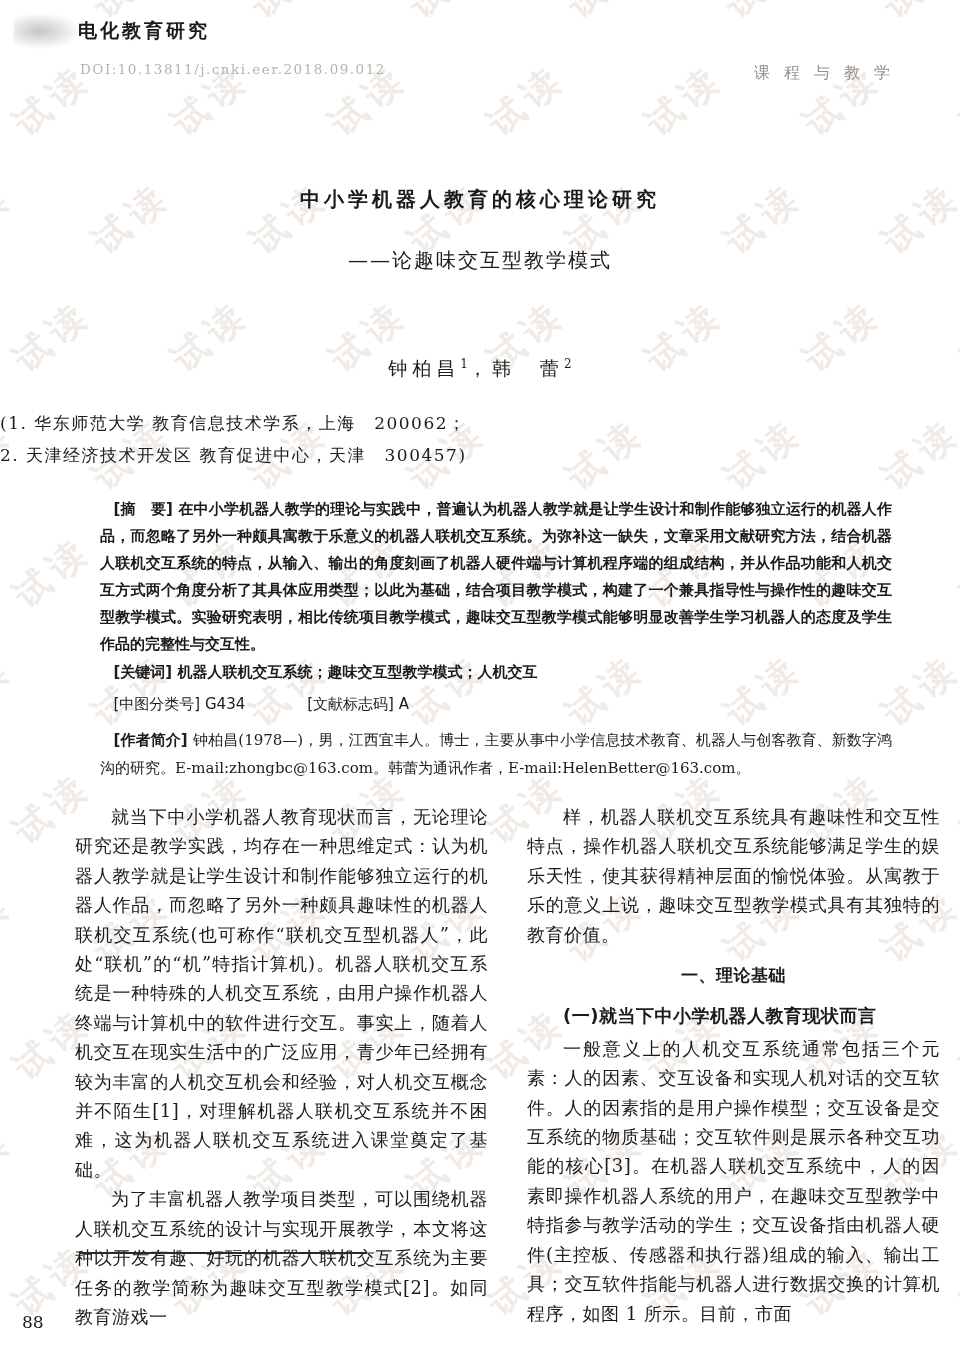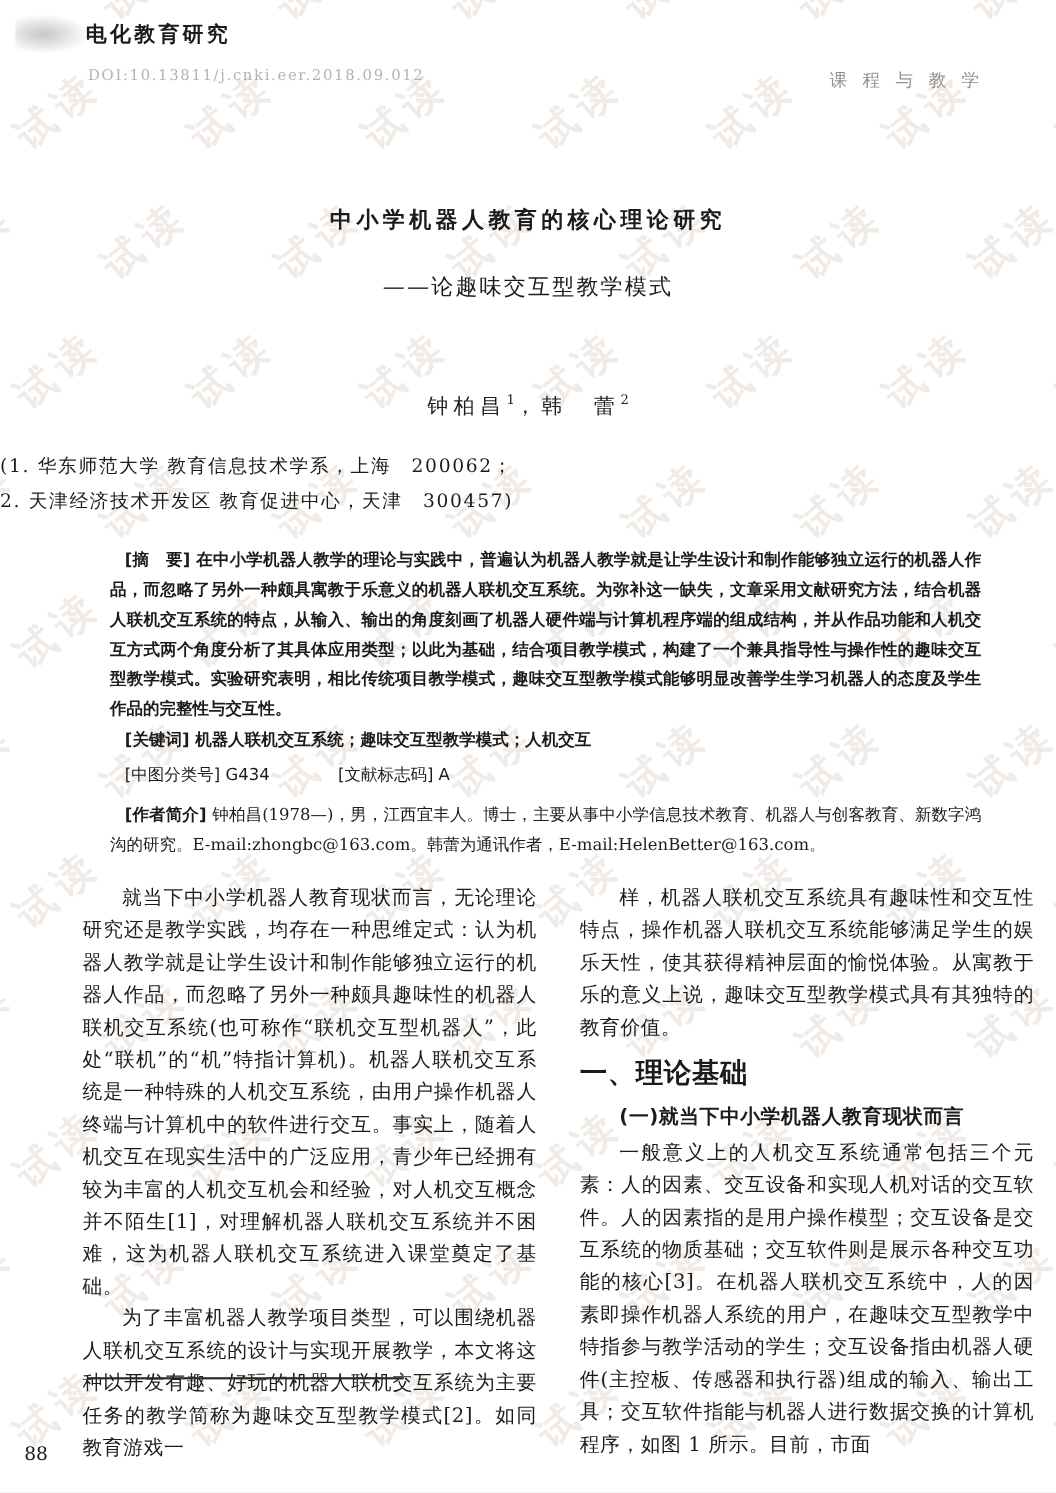"一、理论基础" .col .heading { font-size: 25px -> 17px; text-align: left -> center }
